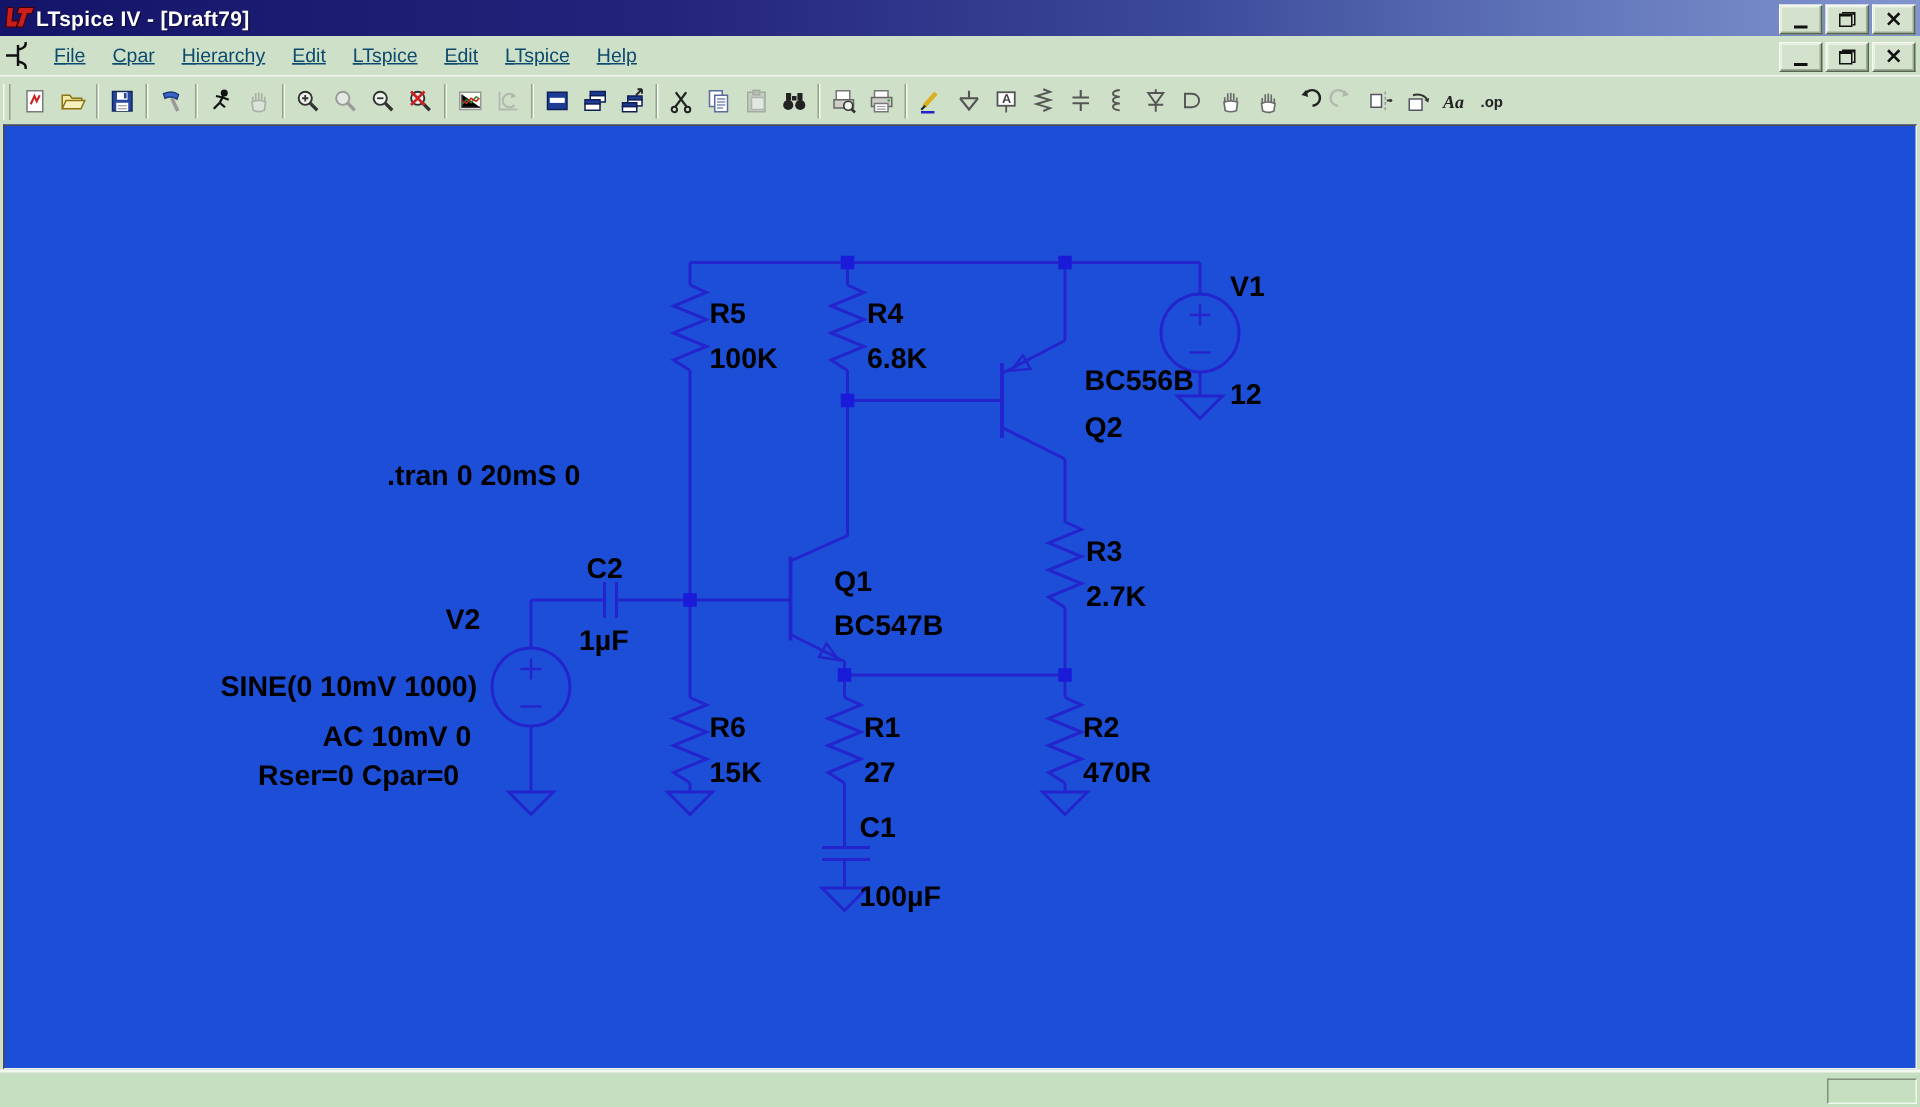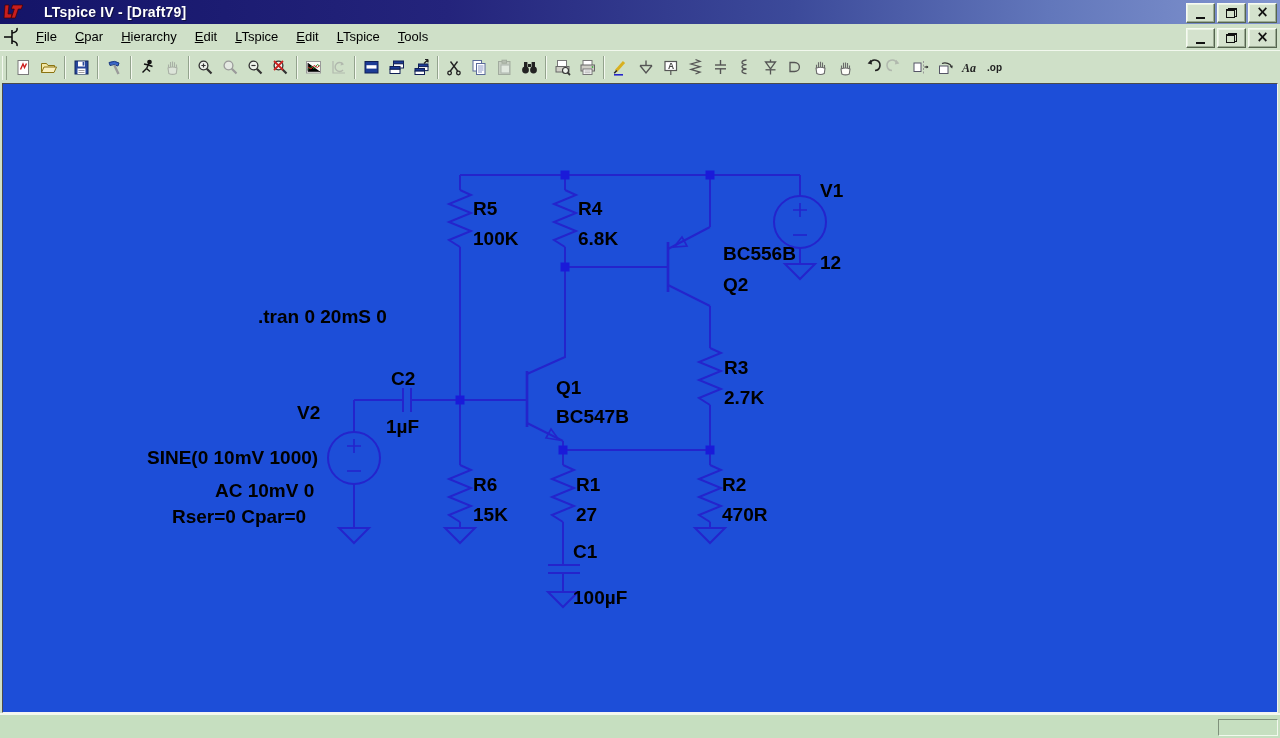"LTspice IV - [Draft79]" .title-text { margin-left: 20px -> 0 }
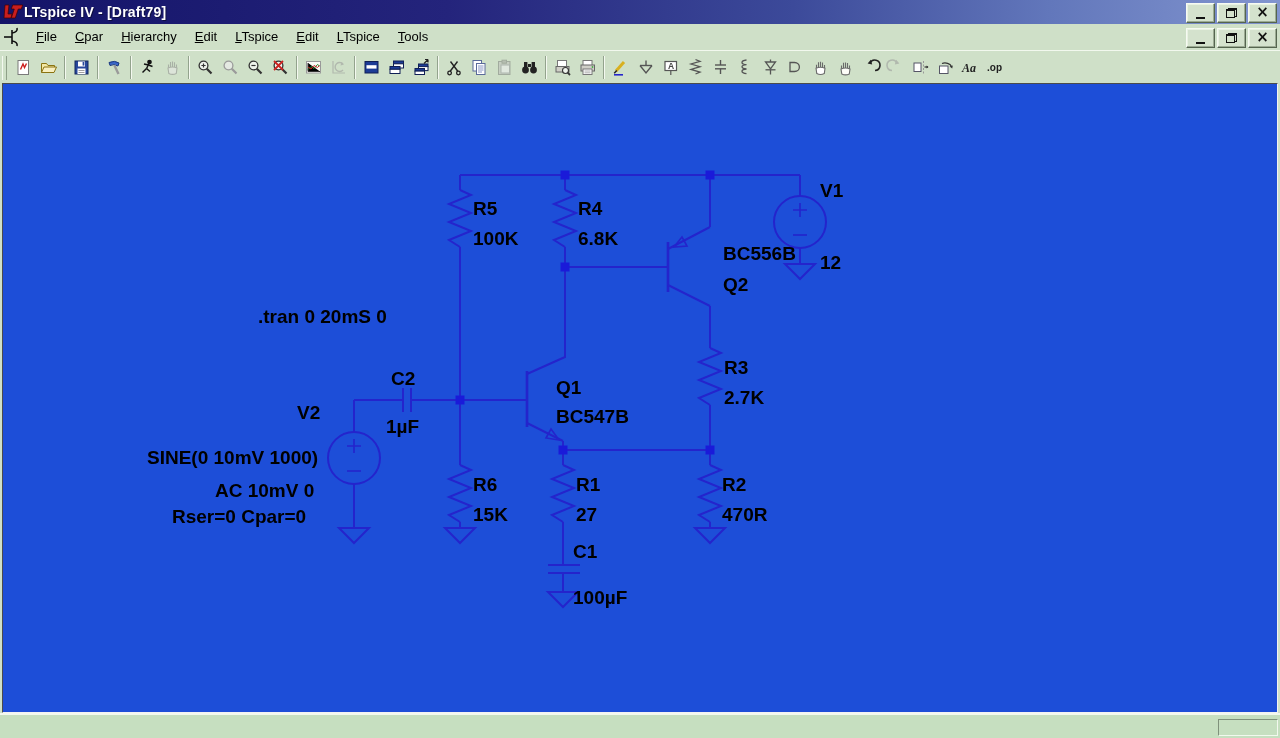"File" .menu-item { color: #000000 -> #0c4a6e; text-decoration: none -> underline }
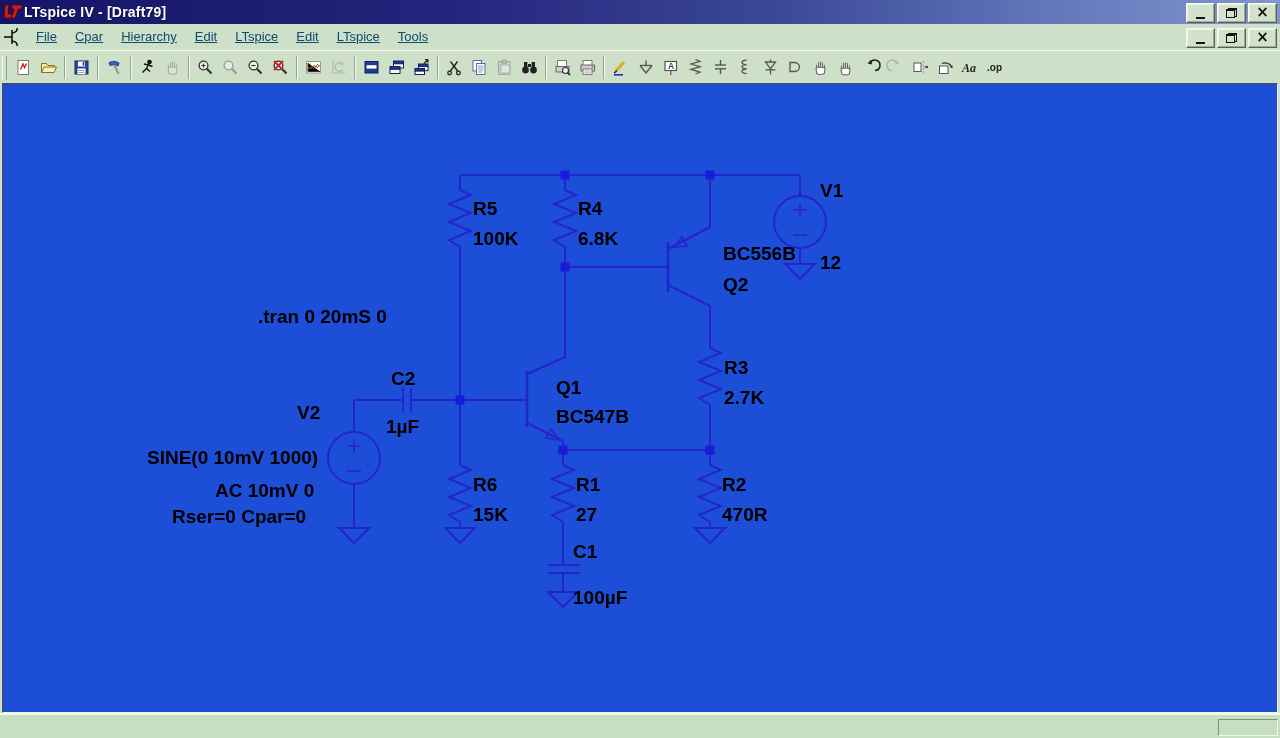"Tools" span.menu-item { text: Tools -> Help }
